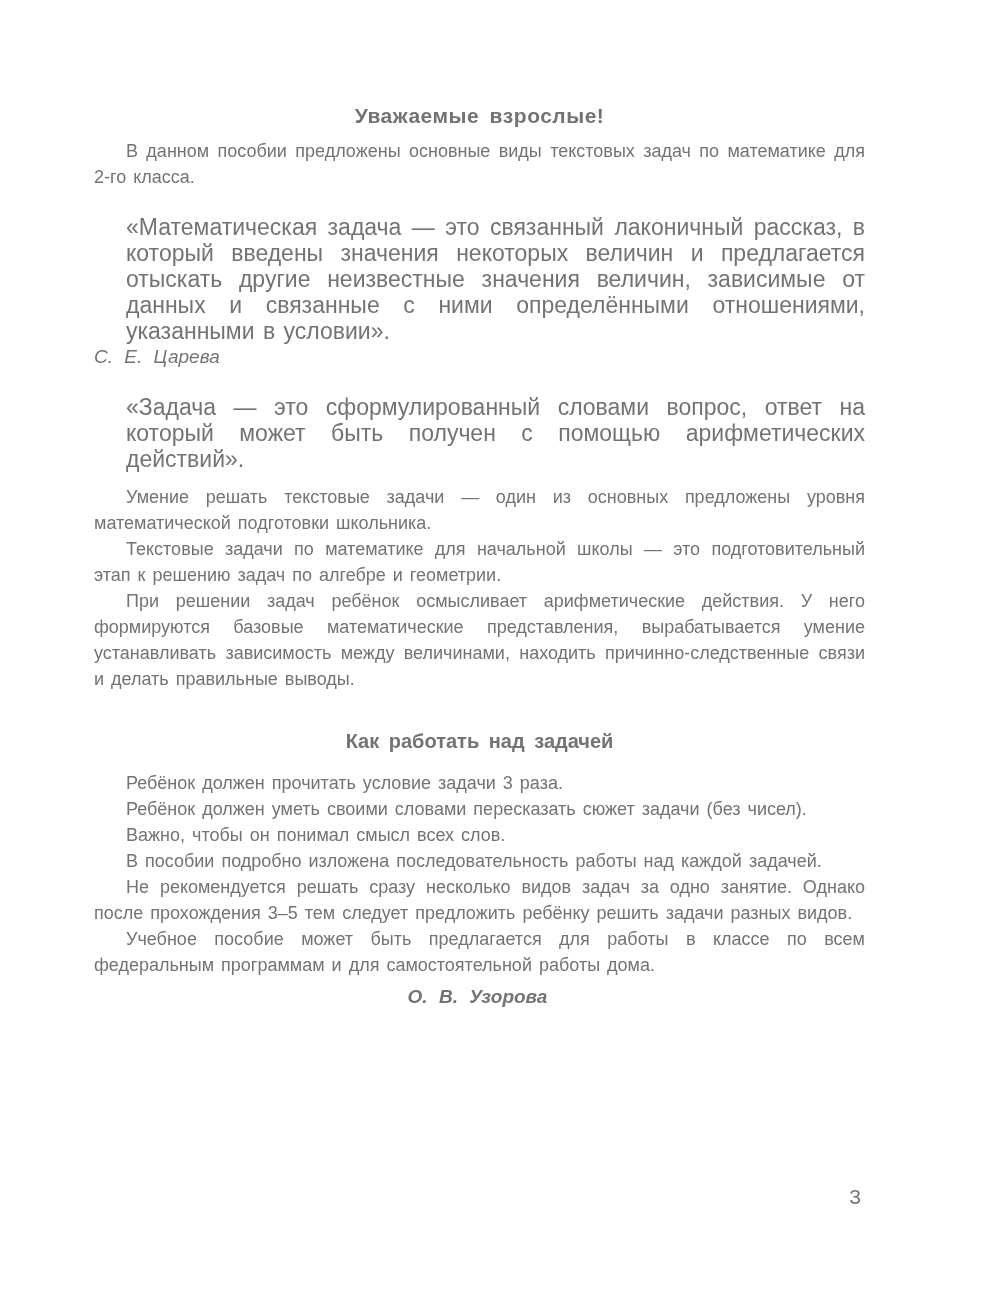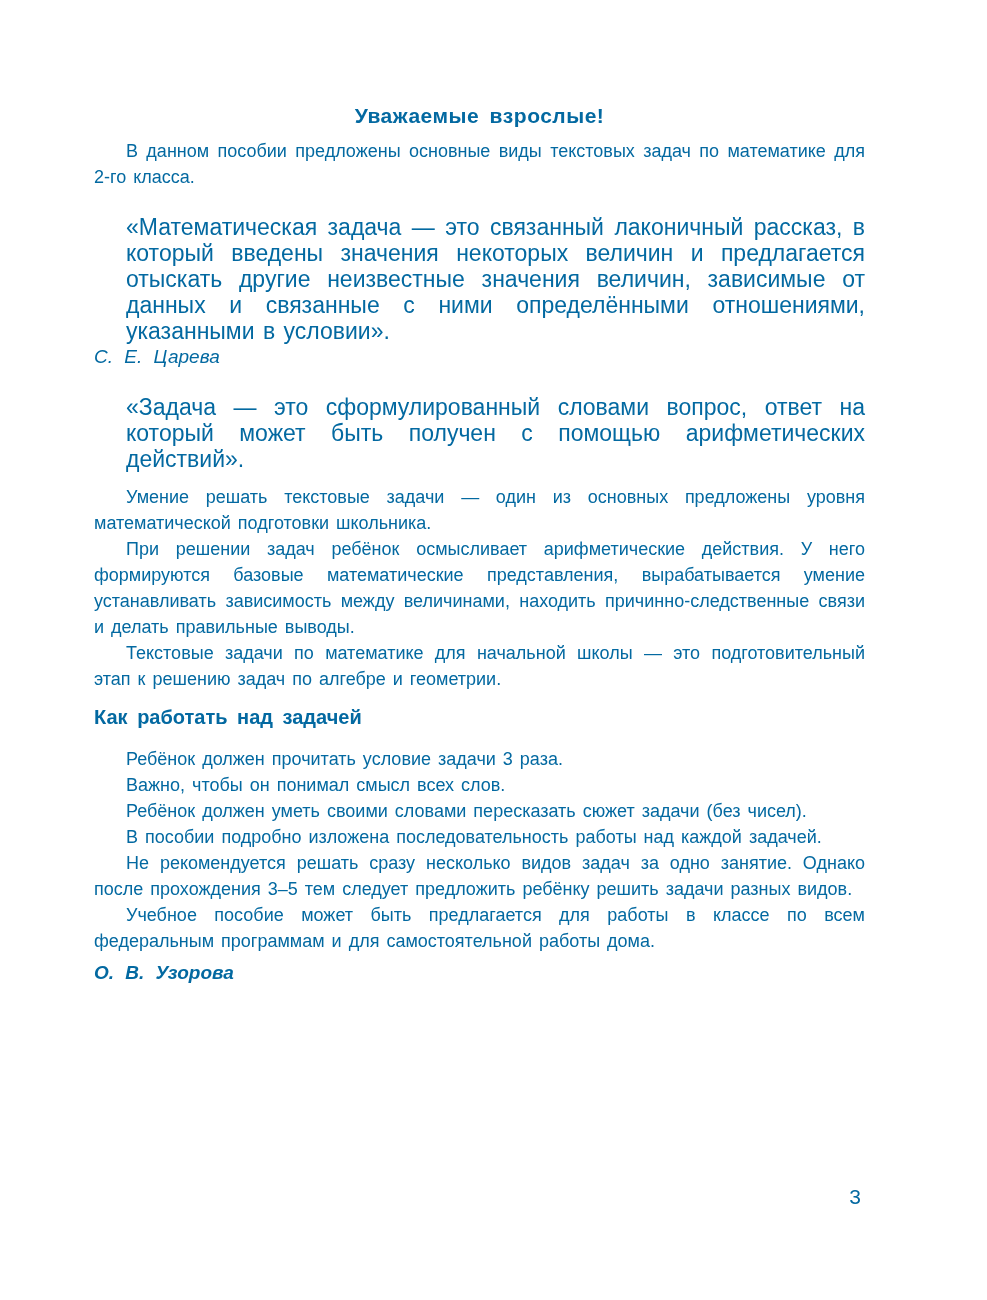"Уважаемые взрослые!" .page { color: #0369a1 -> #737373 }
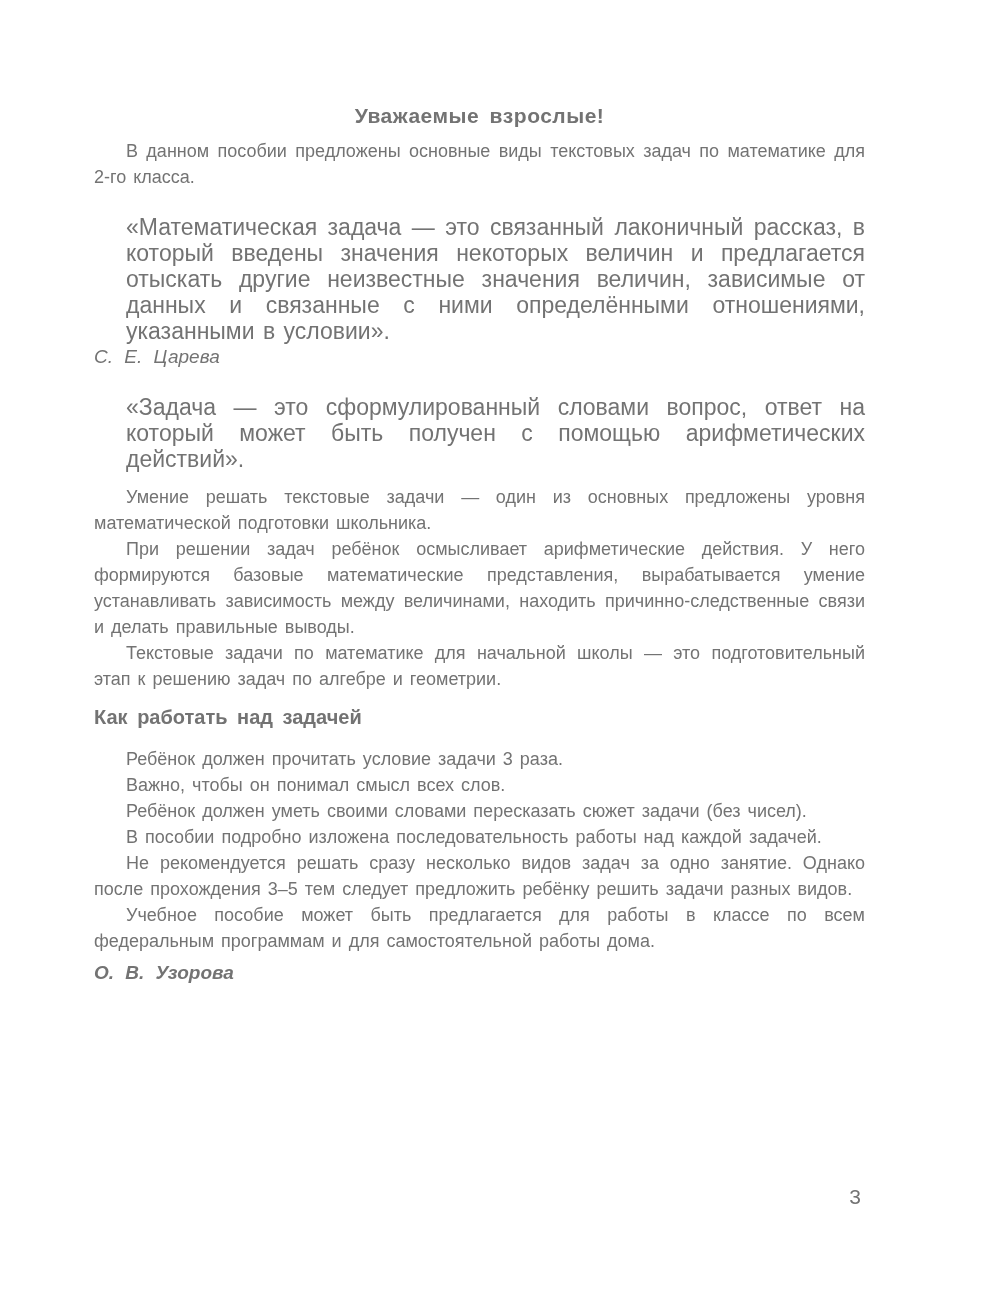"При решении задач ребёнок осмысливает" p.body-par { order: before "Текстовые задачи по математике для" -> after "Текстовые задачи по математике для" }
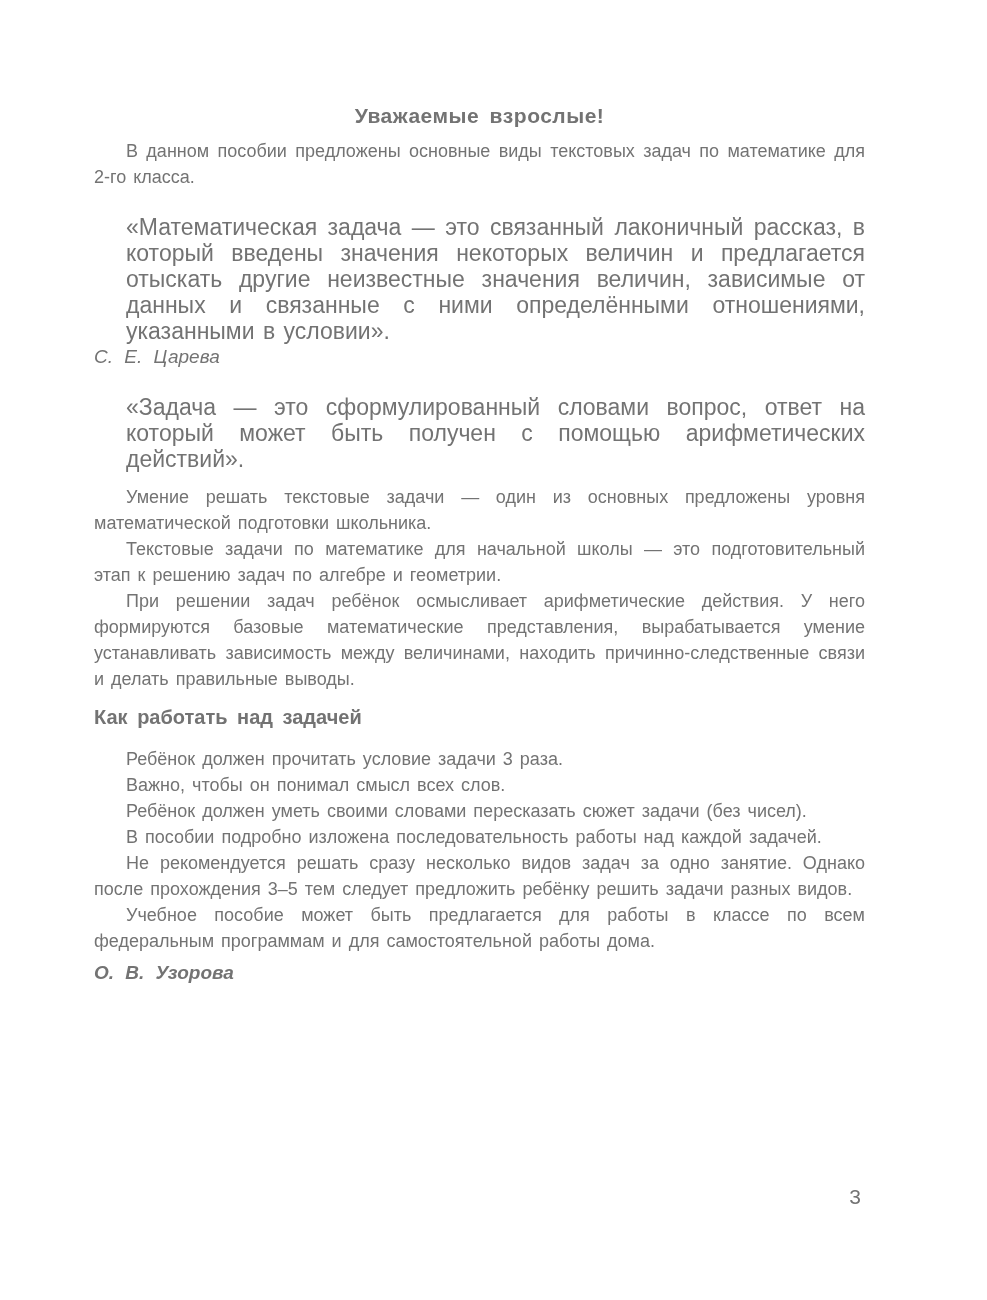"Как работать над задачей" .section-heading { margin: 12px 0 16px 0 -> 36px 0 16px 0; text-align: left -> center }
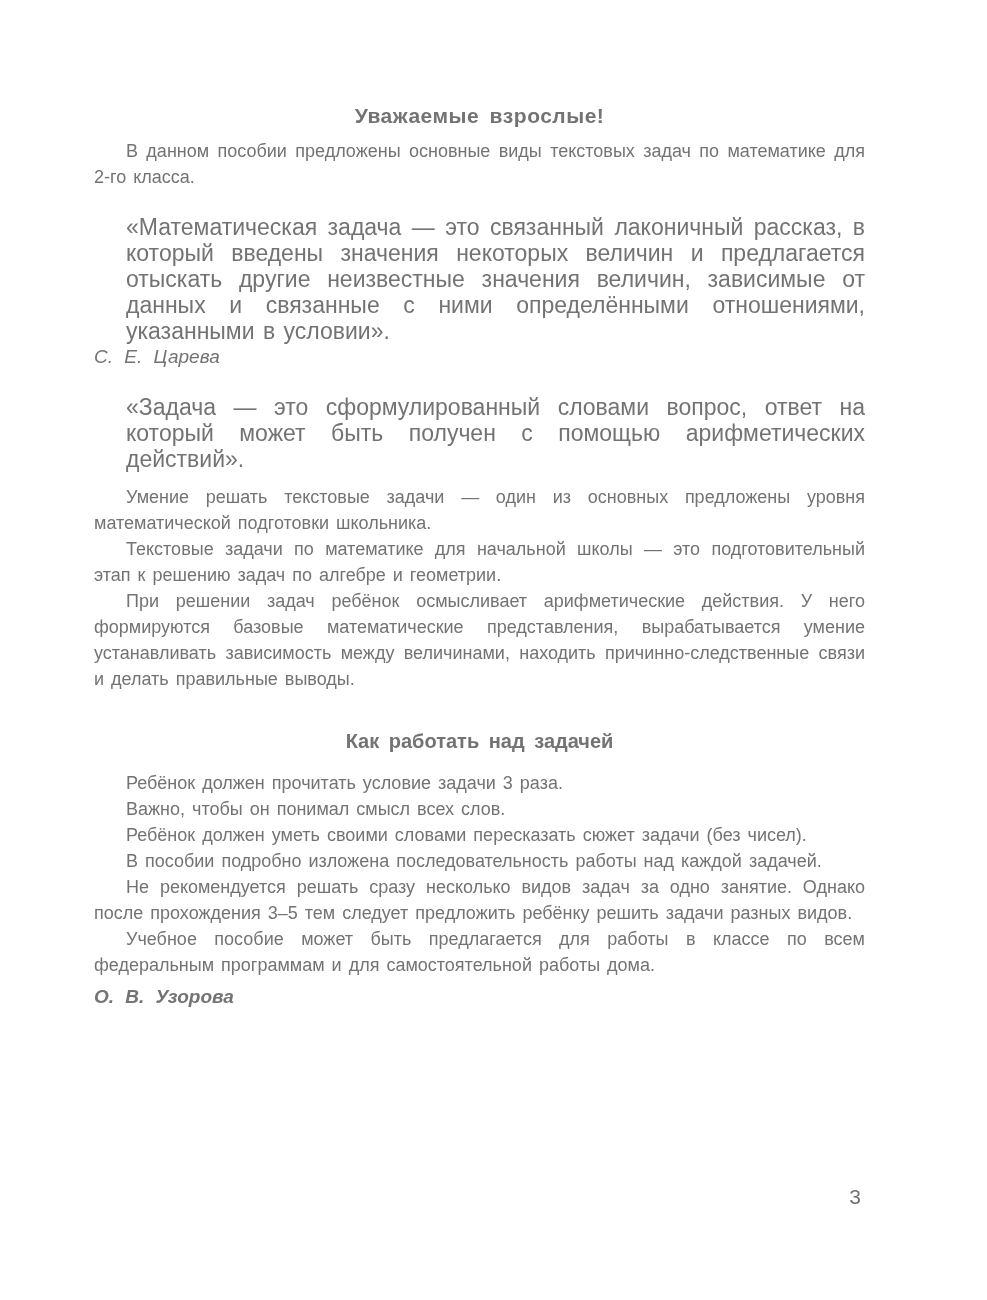"Важно, чтобы он понимал смысл" p.body-par { order: before "Ребёнок должен уметь своими словами" -> after "Ребёнок должен уметь своими словами" }
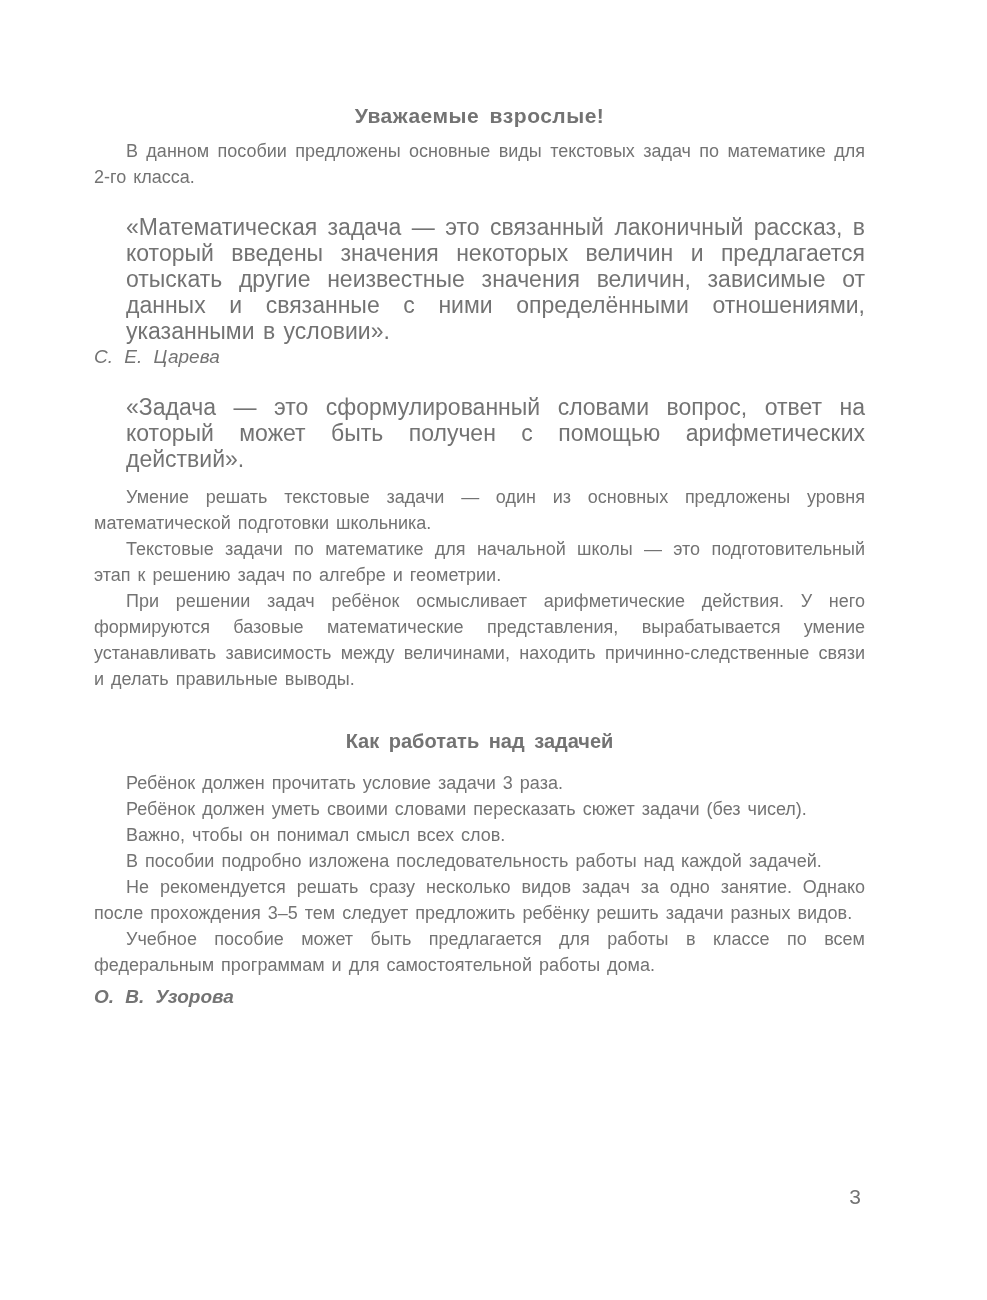"О. В. Узорова" p.signature { text-align: left -> center }
